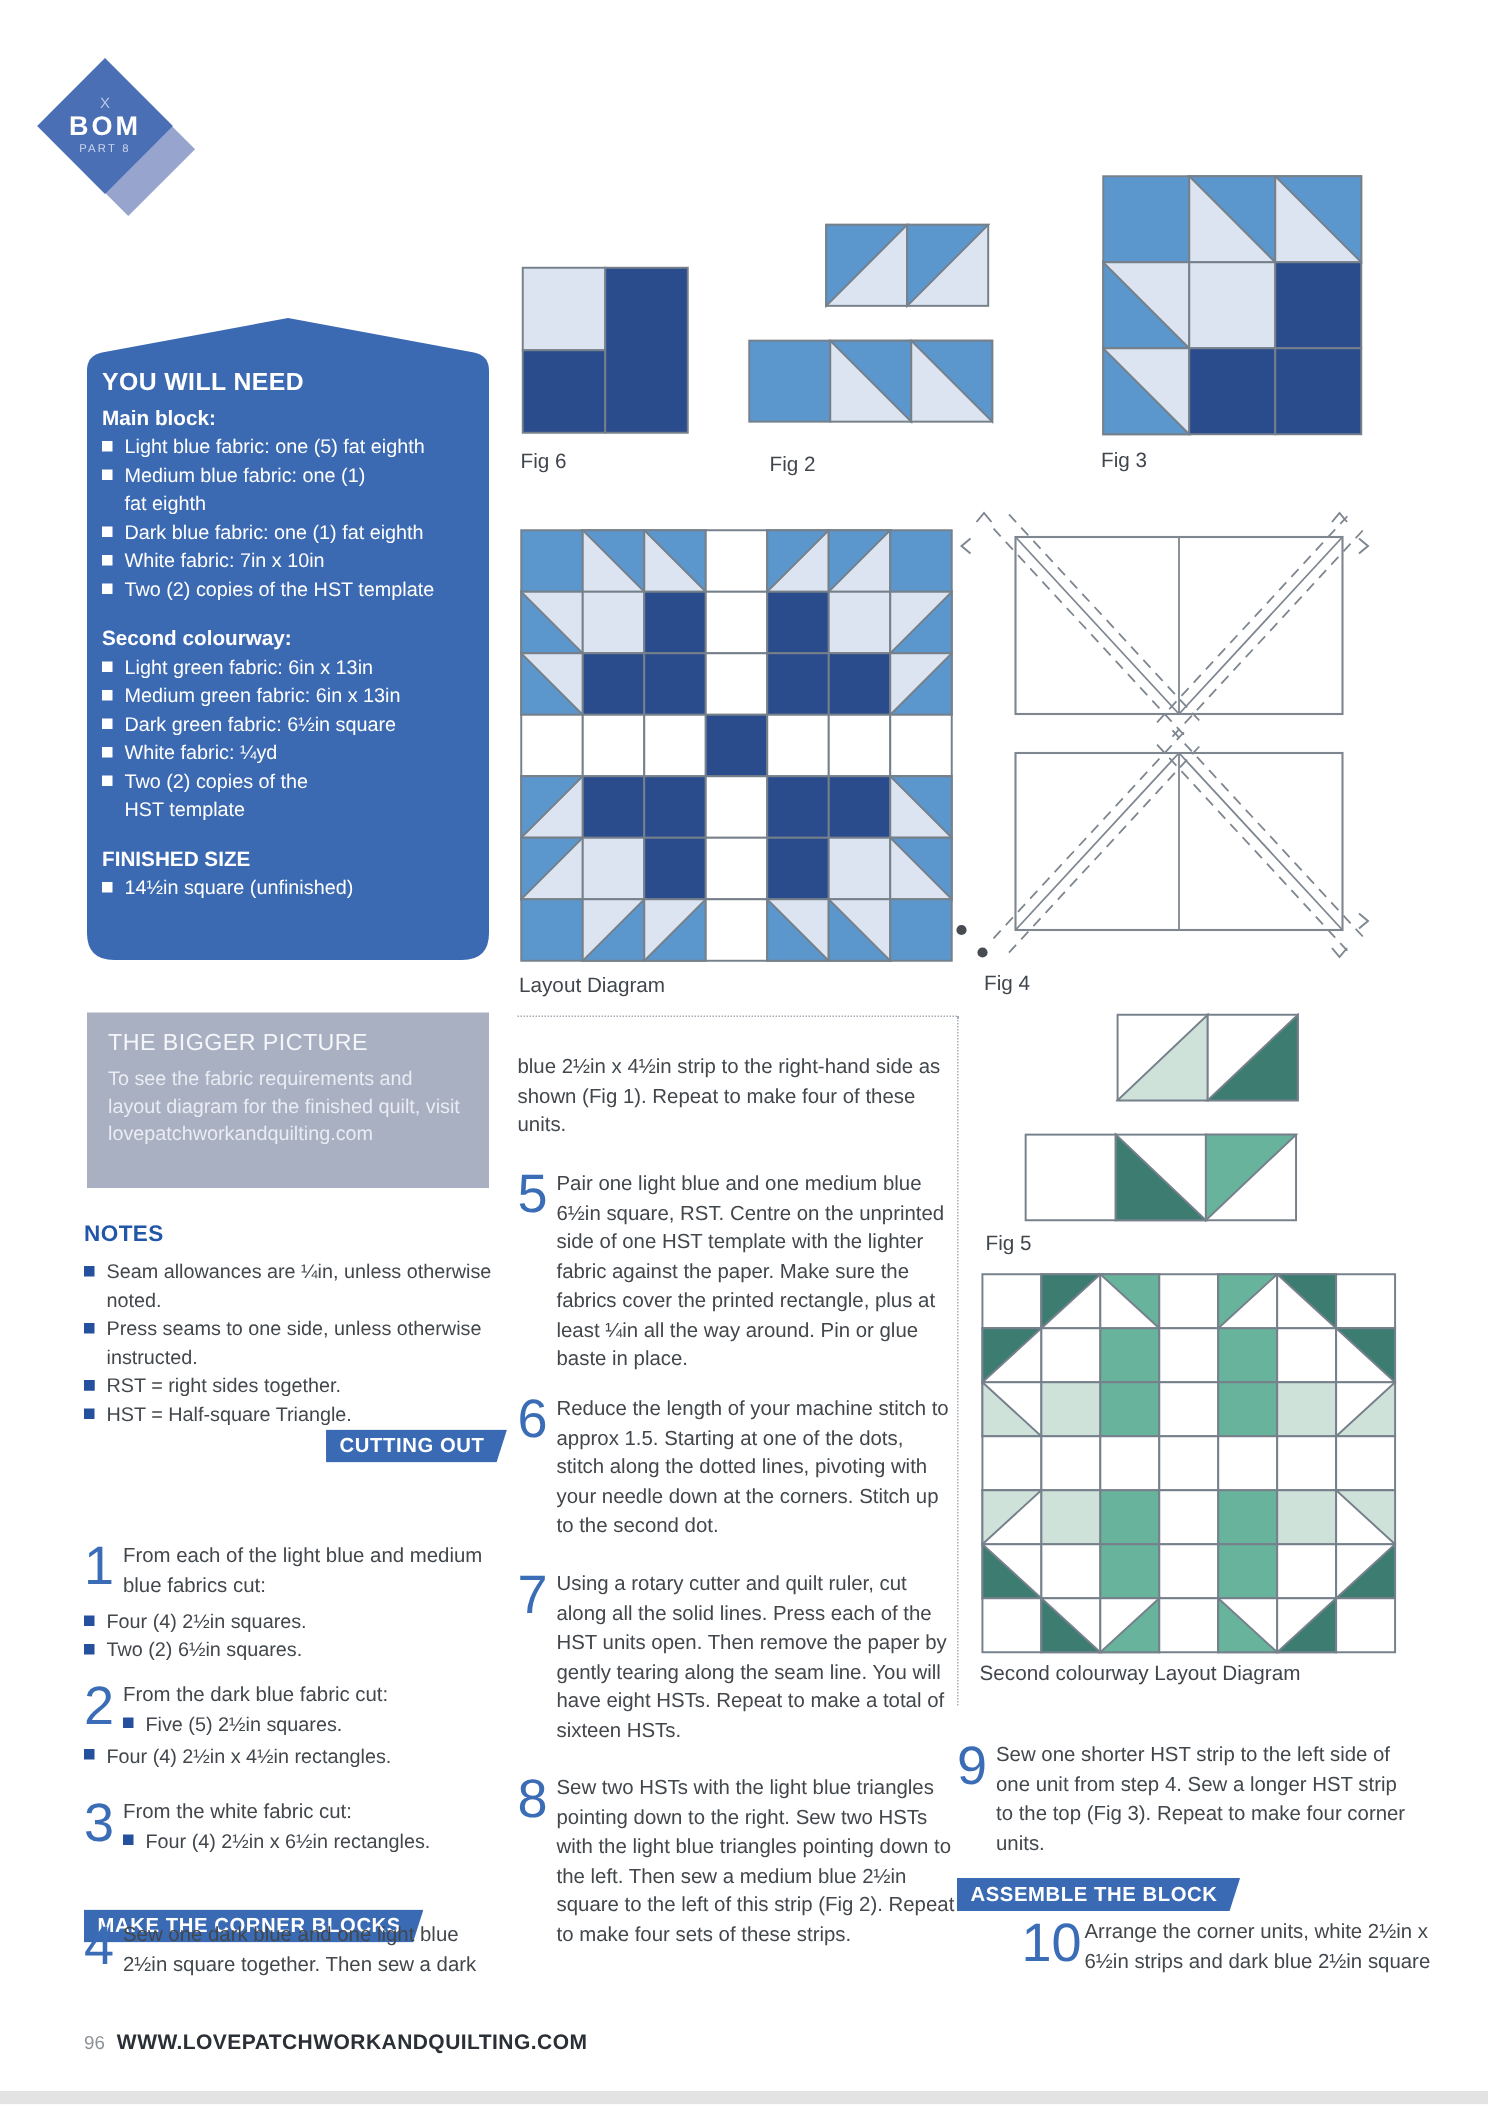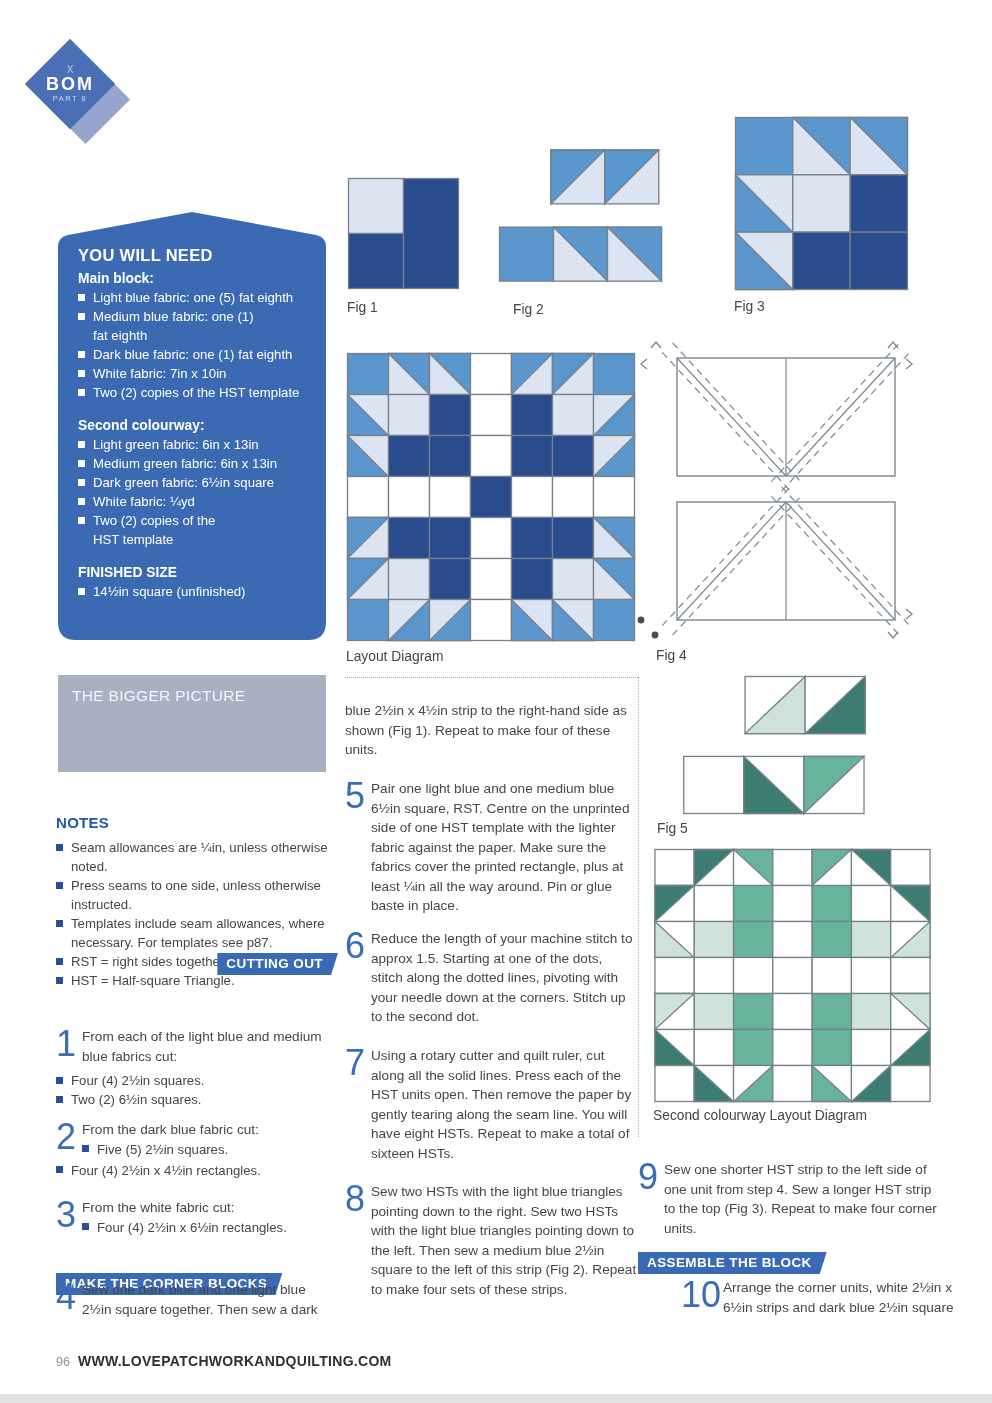"YOU WILL NEED" .ywn-content { padding: 34px 14px 0 20px -> 34px 14px 0 10px }
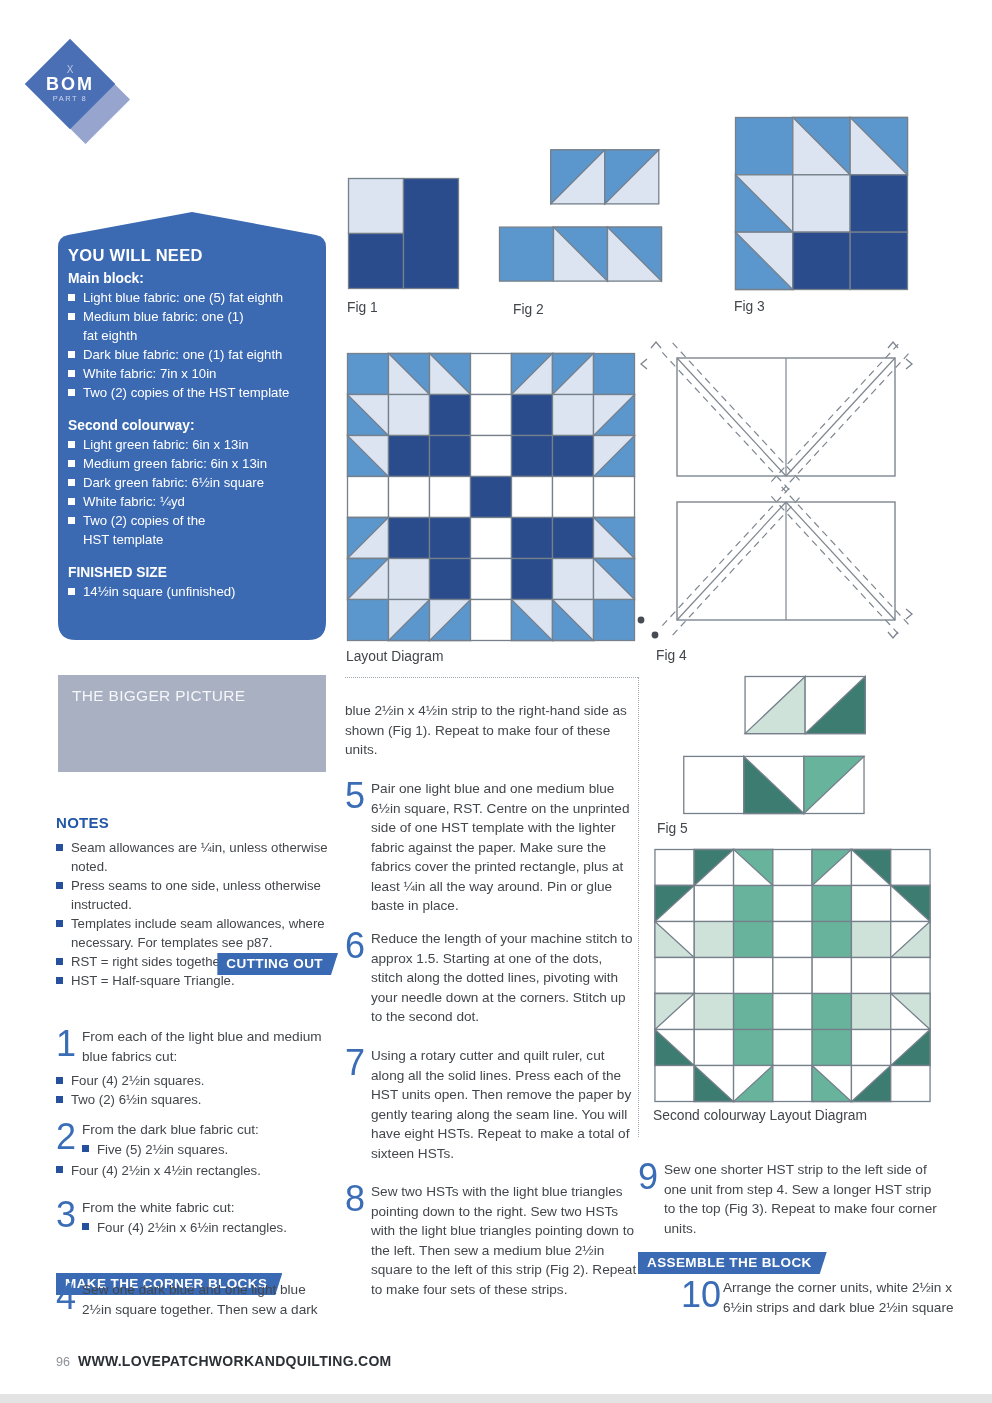"Fig 1" div.caption { text: 1 -> 6 }
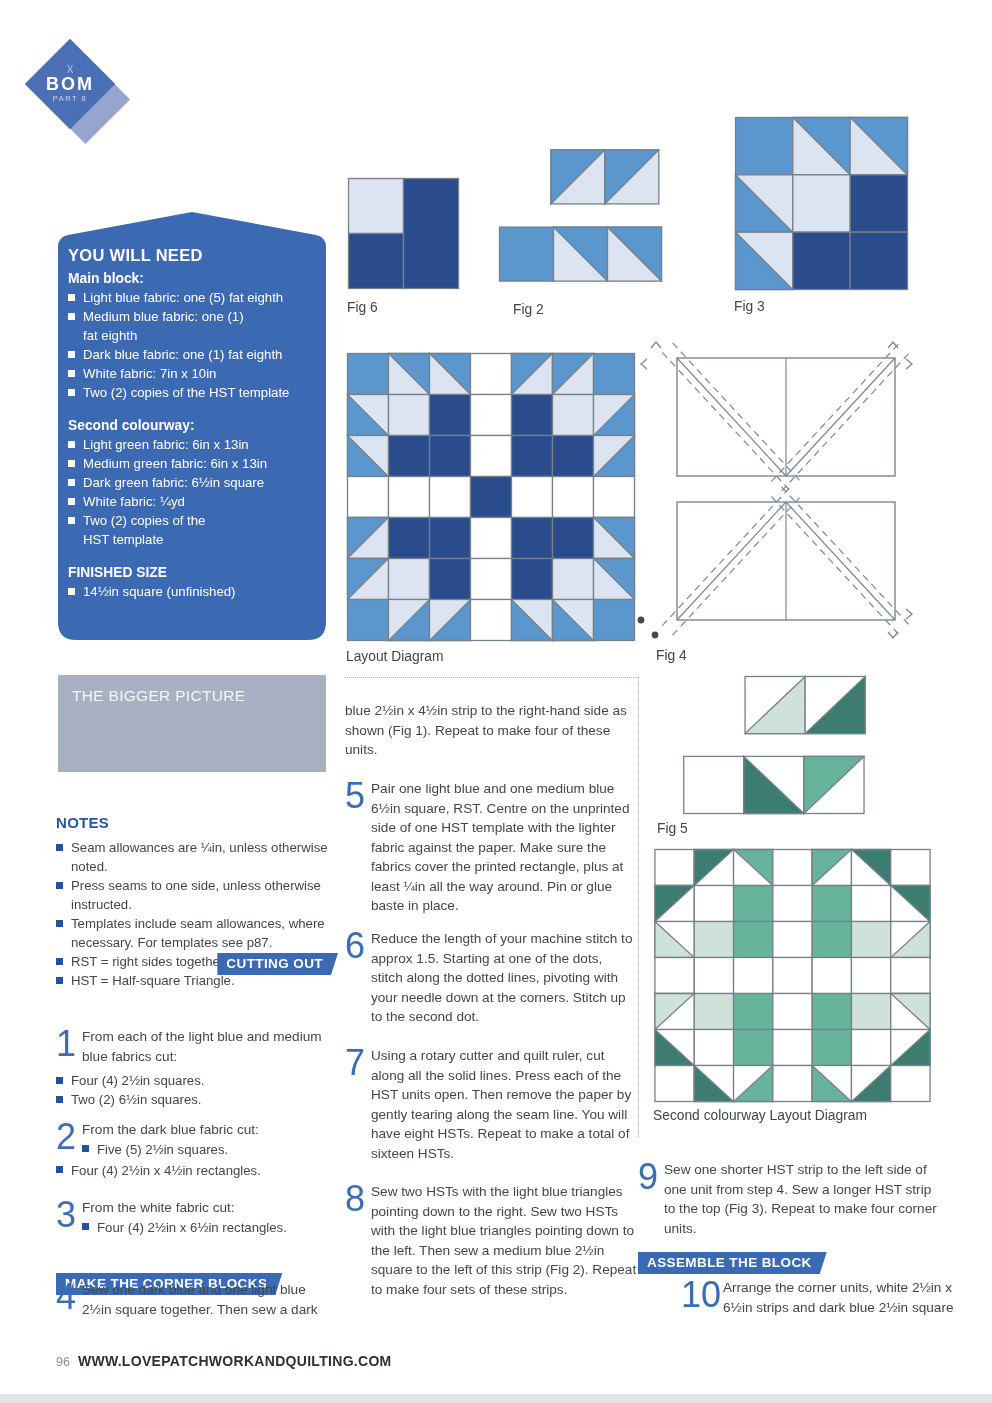"THE BIGGER PICTURE" .graybox { height: 97px -> 117px }
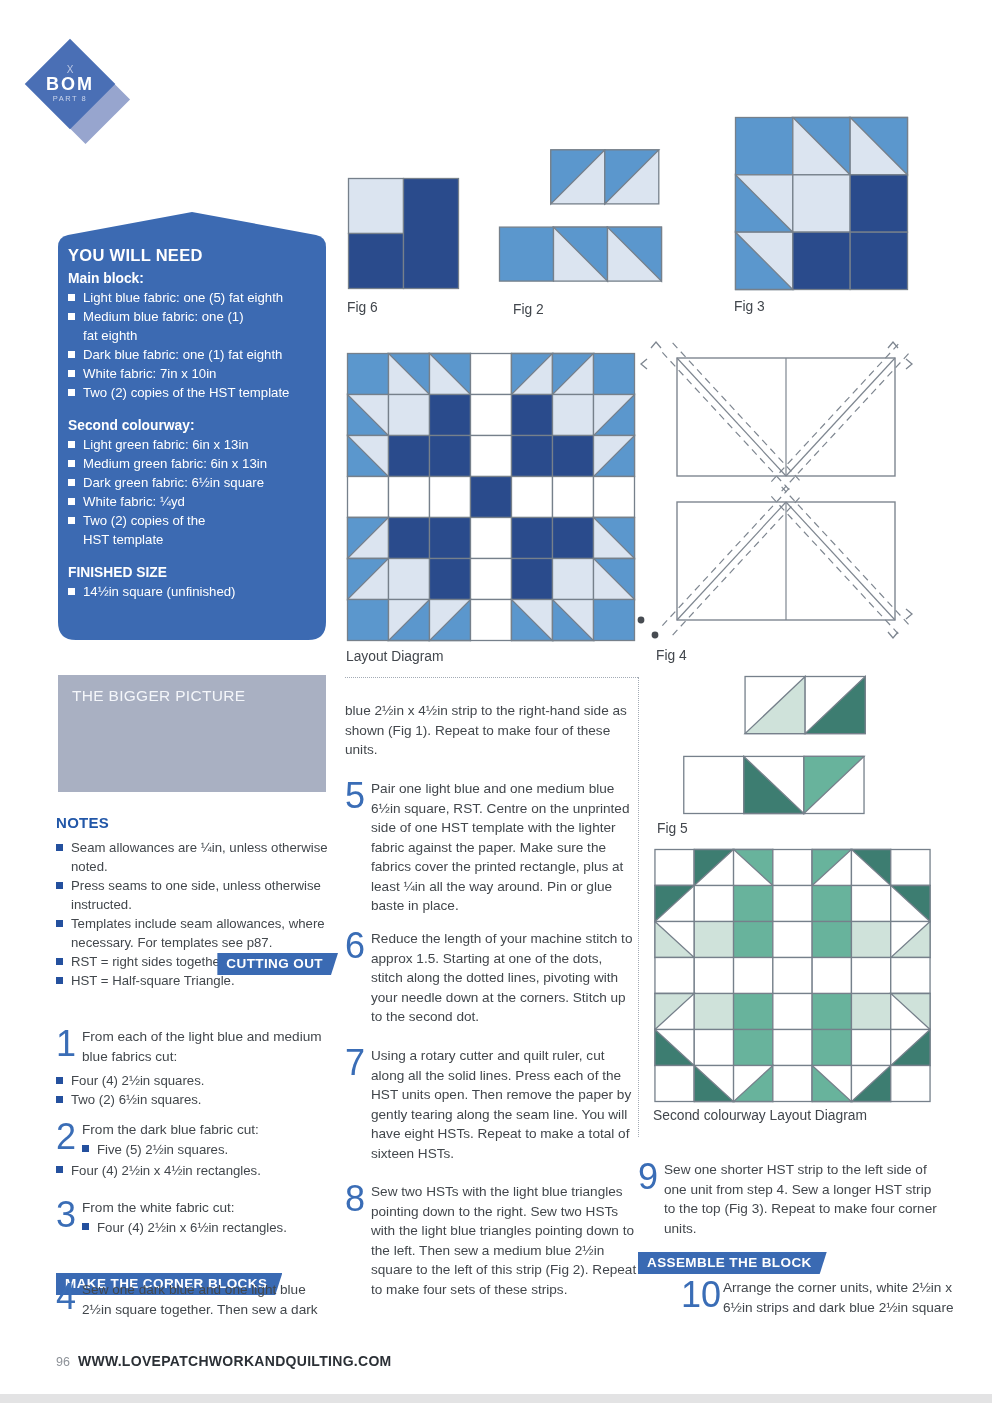"To see the fabric requirements" p { html: none -> <p>To see the fabric requirements and layout diagram for the finished quilt, visit lovepatchworkandquilting.com</p> }
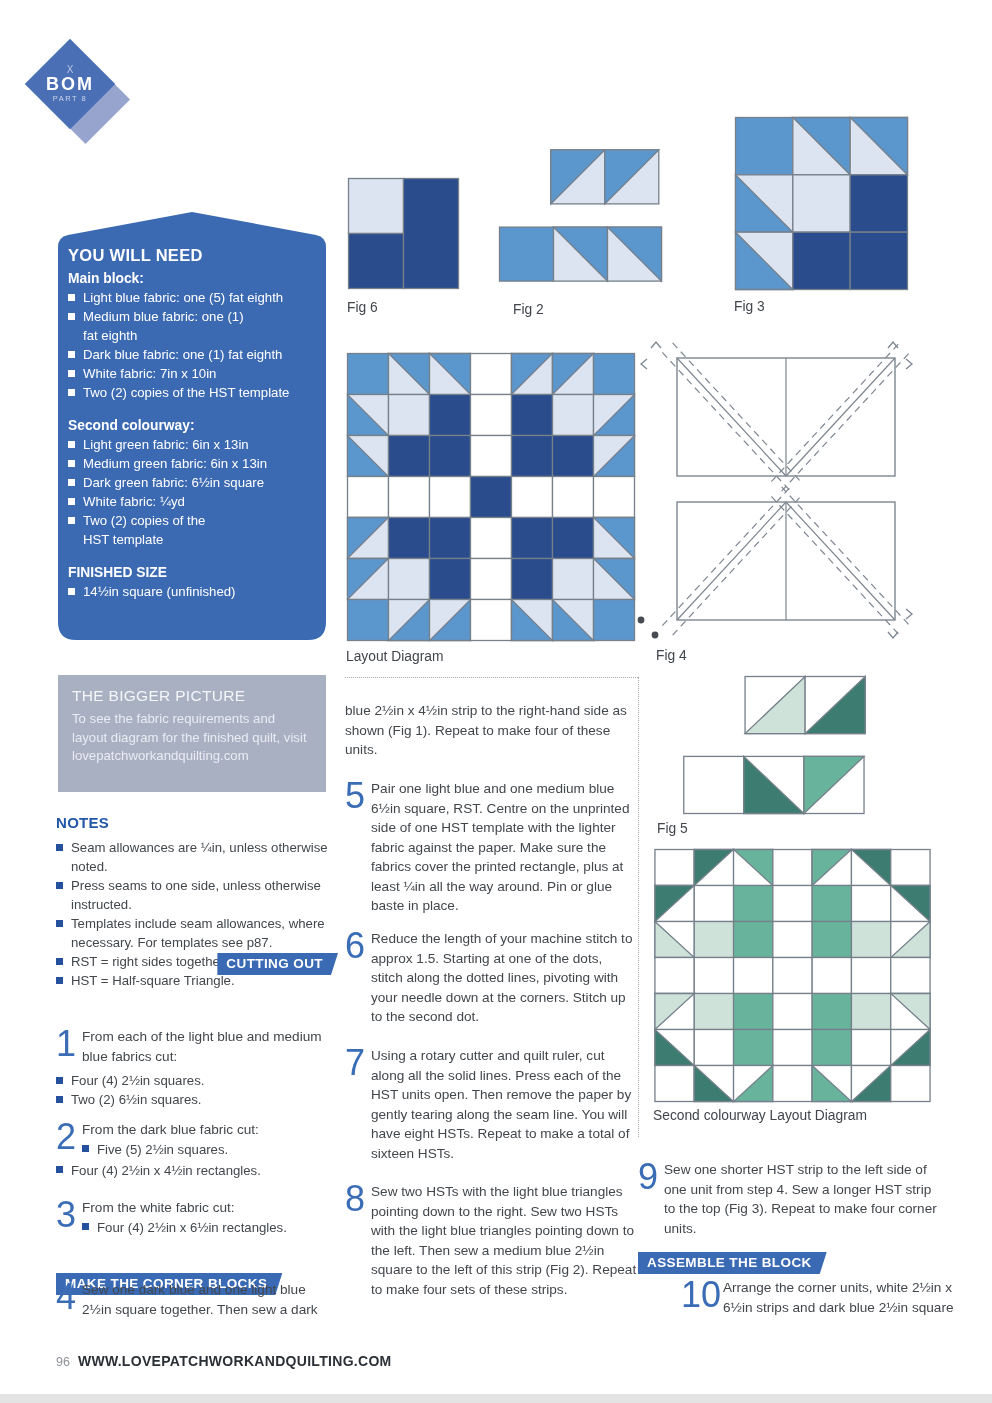"Templates include seam allowances, where" span { html: <span>Templates include seam allowances, where necessary. For templates see p87.</span> -> none }
